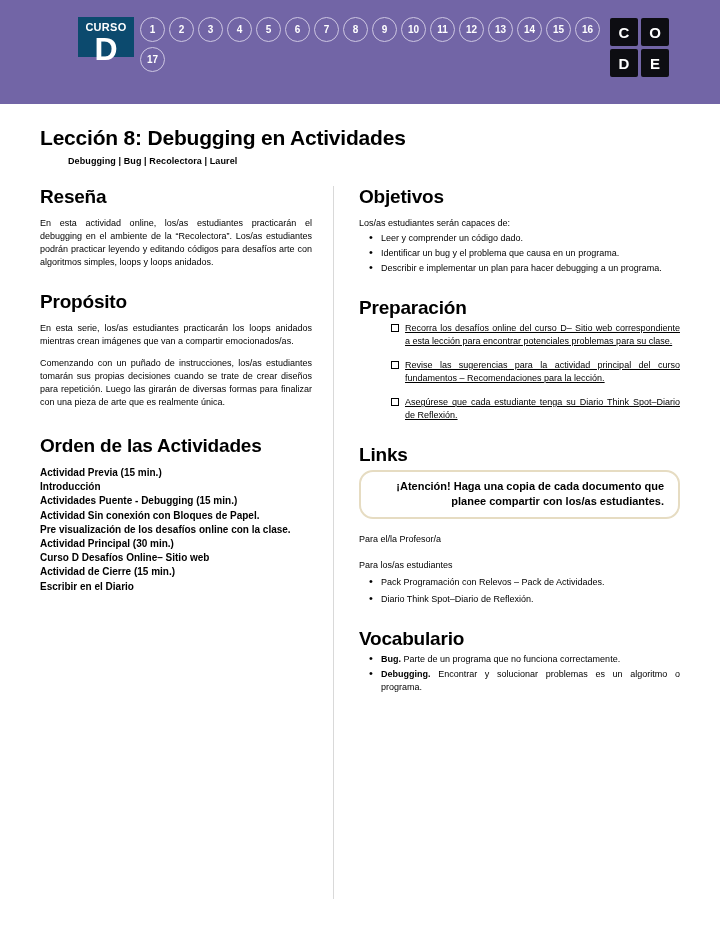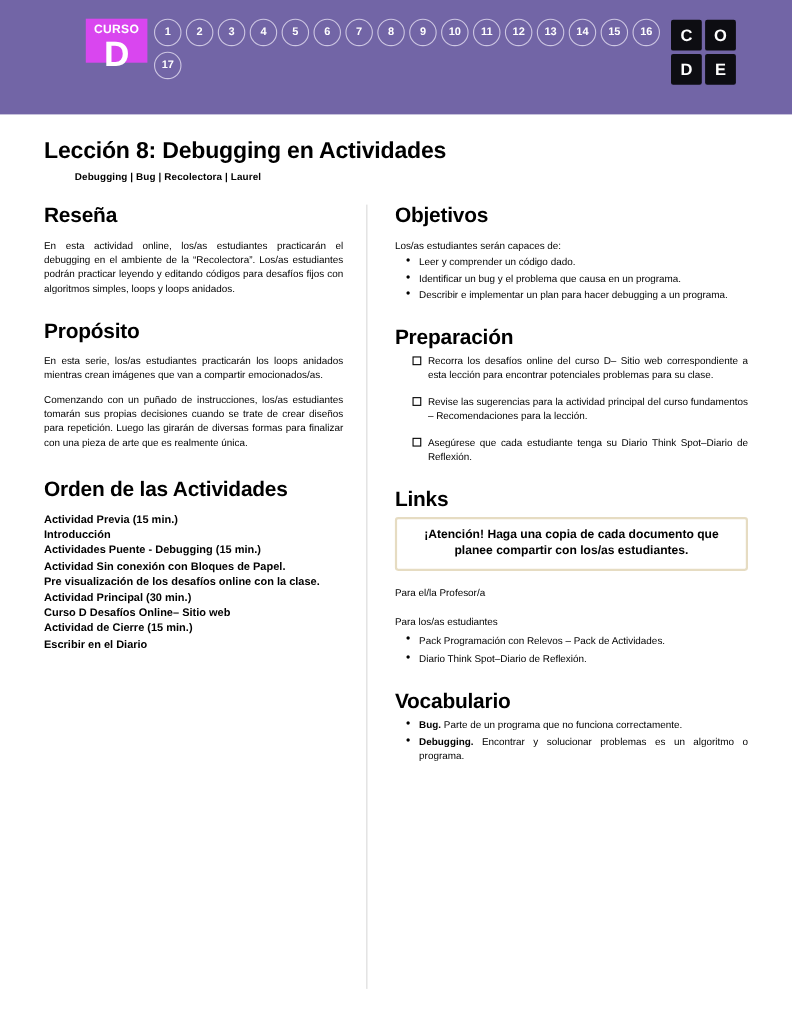"CURSO" .curso-badge { background: #d946ef -> #0c4a6e }
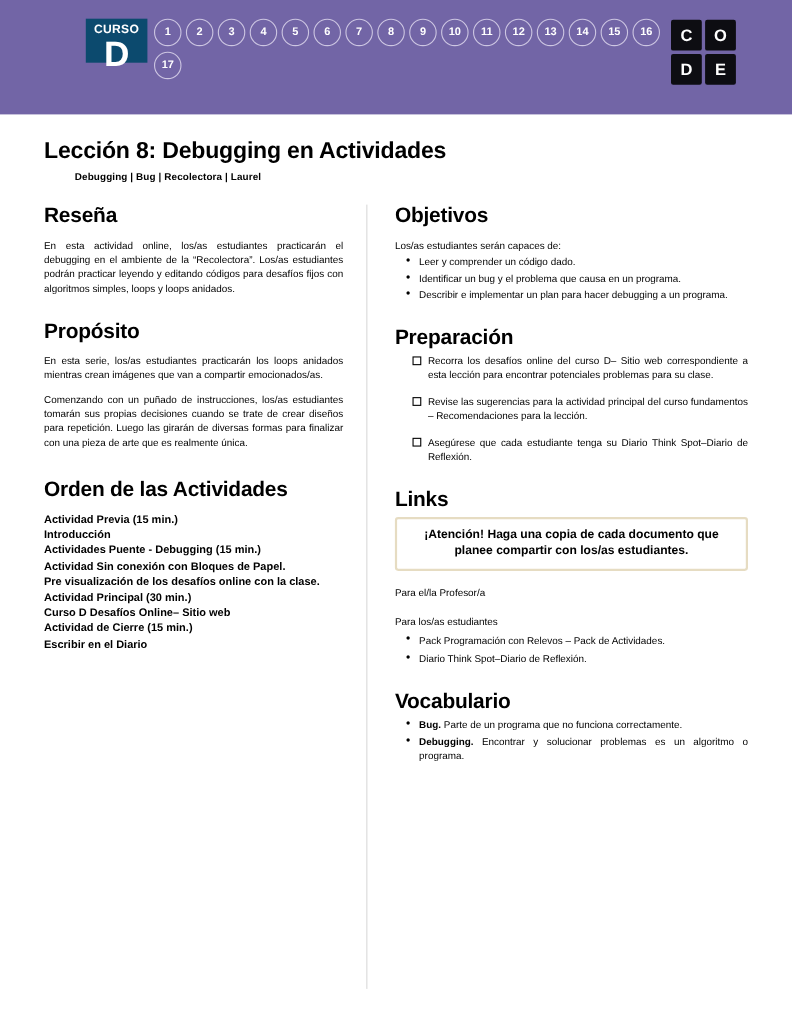"En esta actividad online, los/as" p.body-text { text: fijos -> arte }
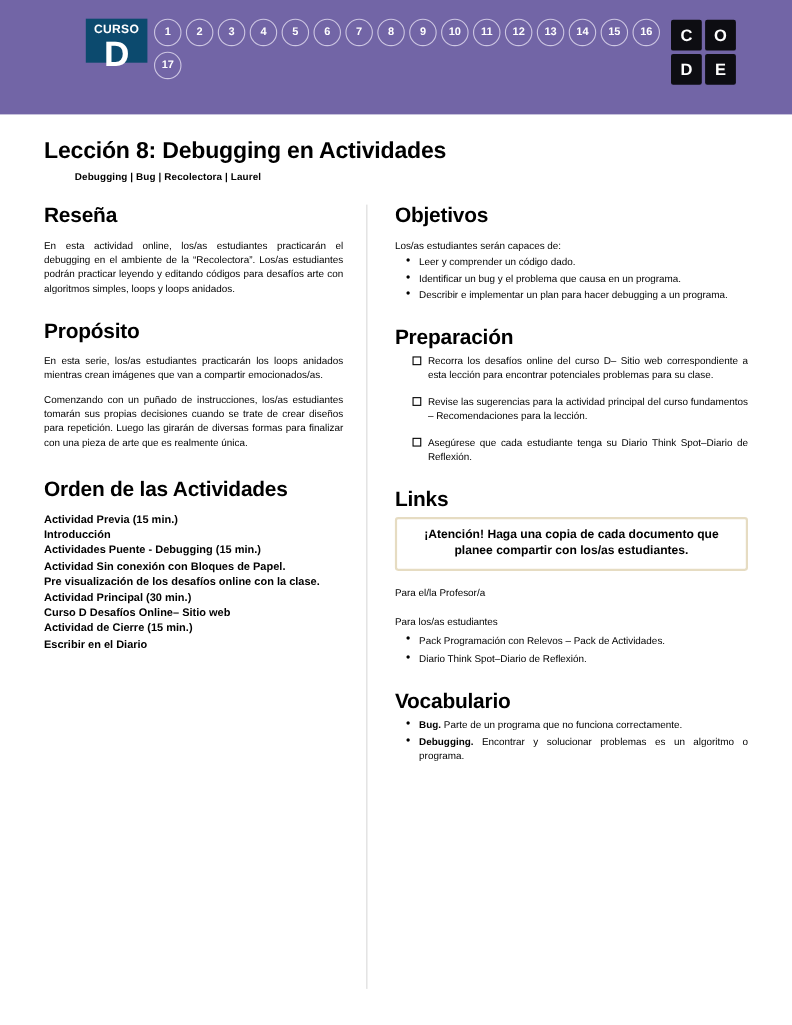"Recorra los desafíos online del" ul.checkboxes > li { margin: 0 0 11px 0 -> 0 0 11px 16px; text-decoration: none -> underline }
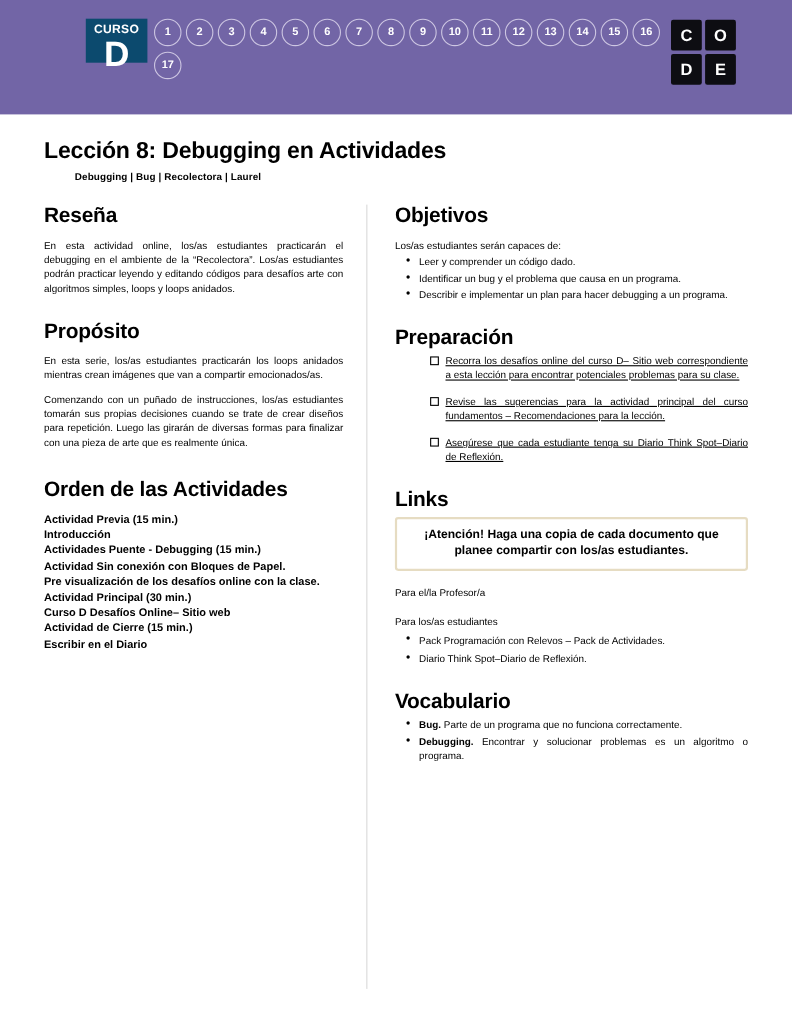"¡Atención! Haga una copia de" .callout { border-radius: 3px -> 14px; text-align: center -> right }
